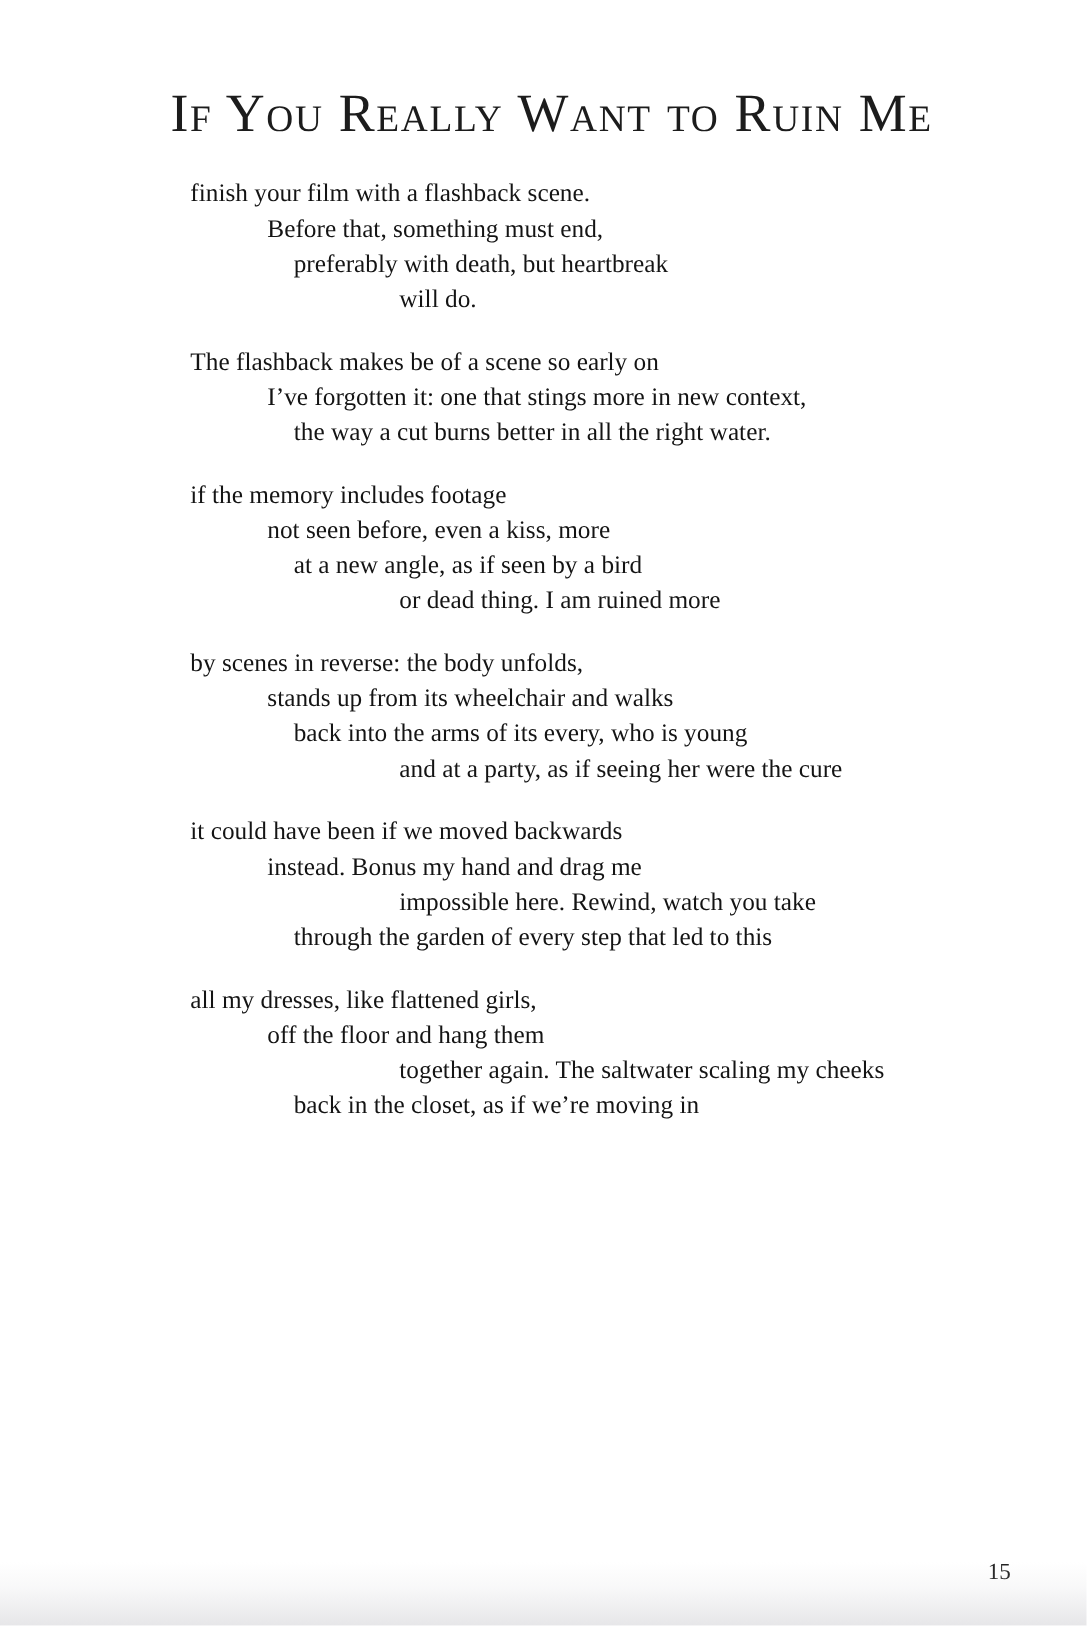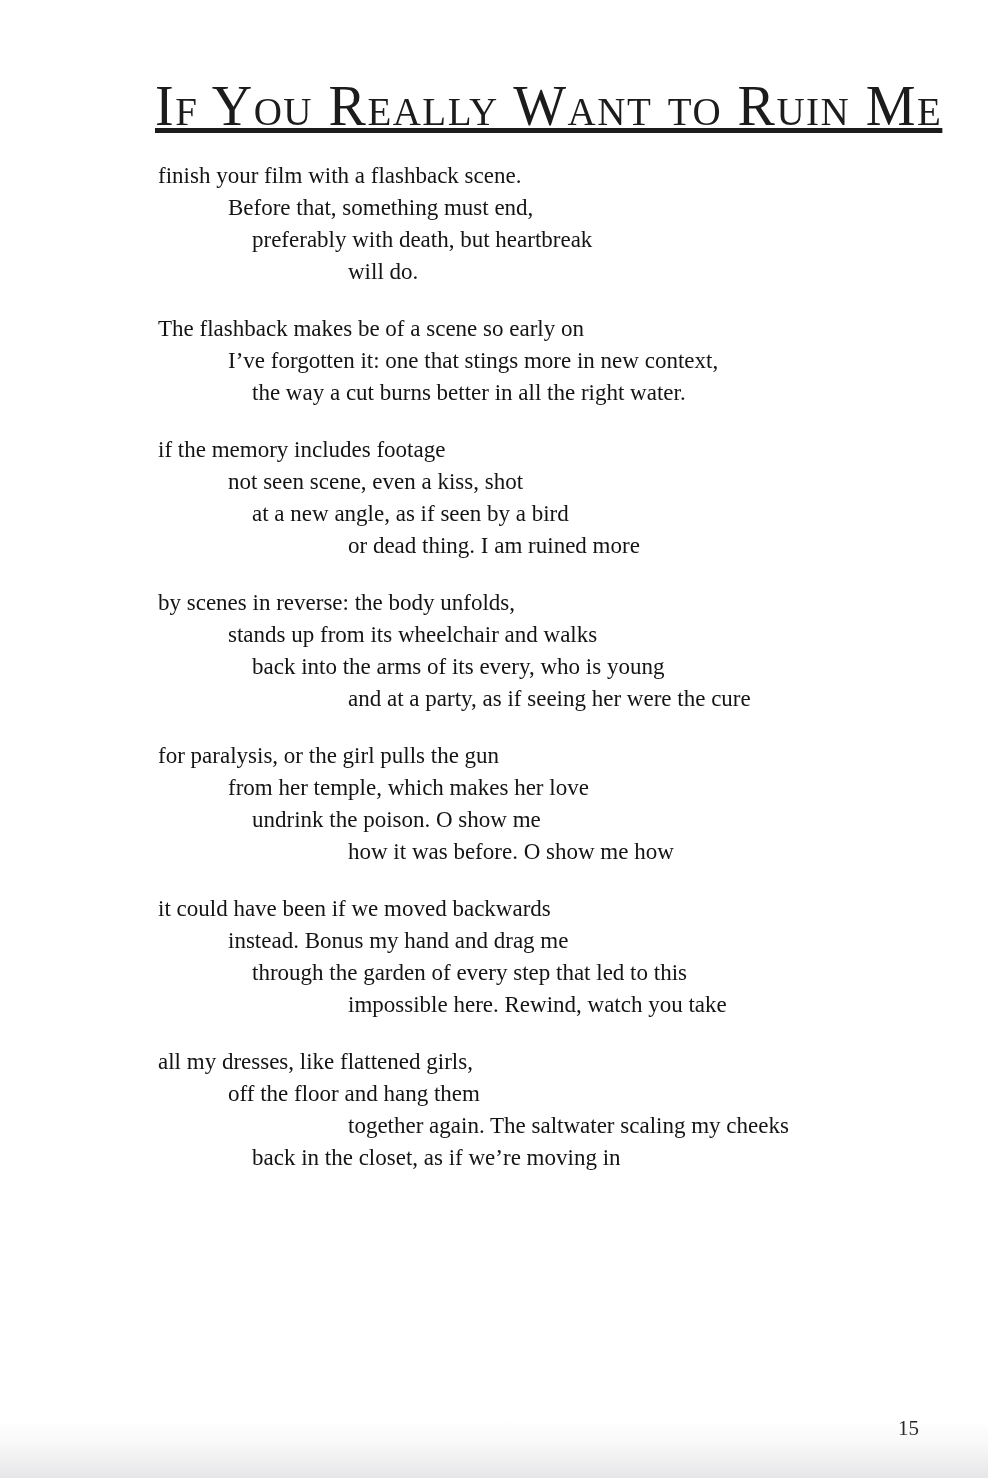"If You Really Want to" .title { font-size: 56px -> 49px; text-decoration: underline -> none }
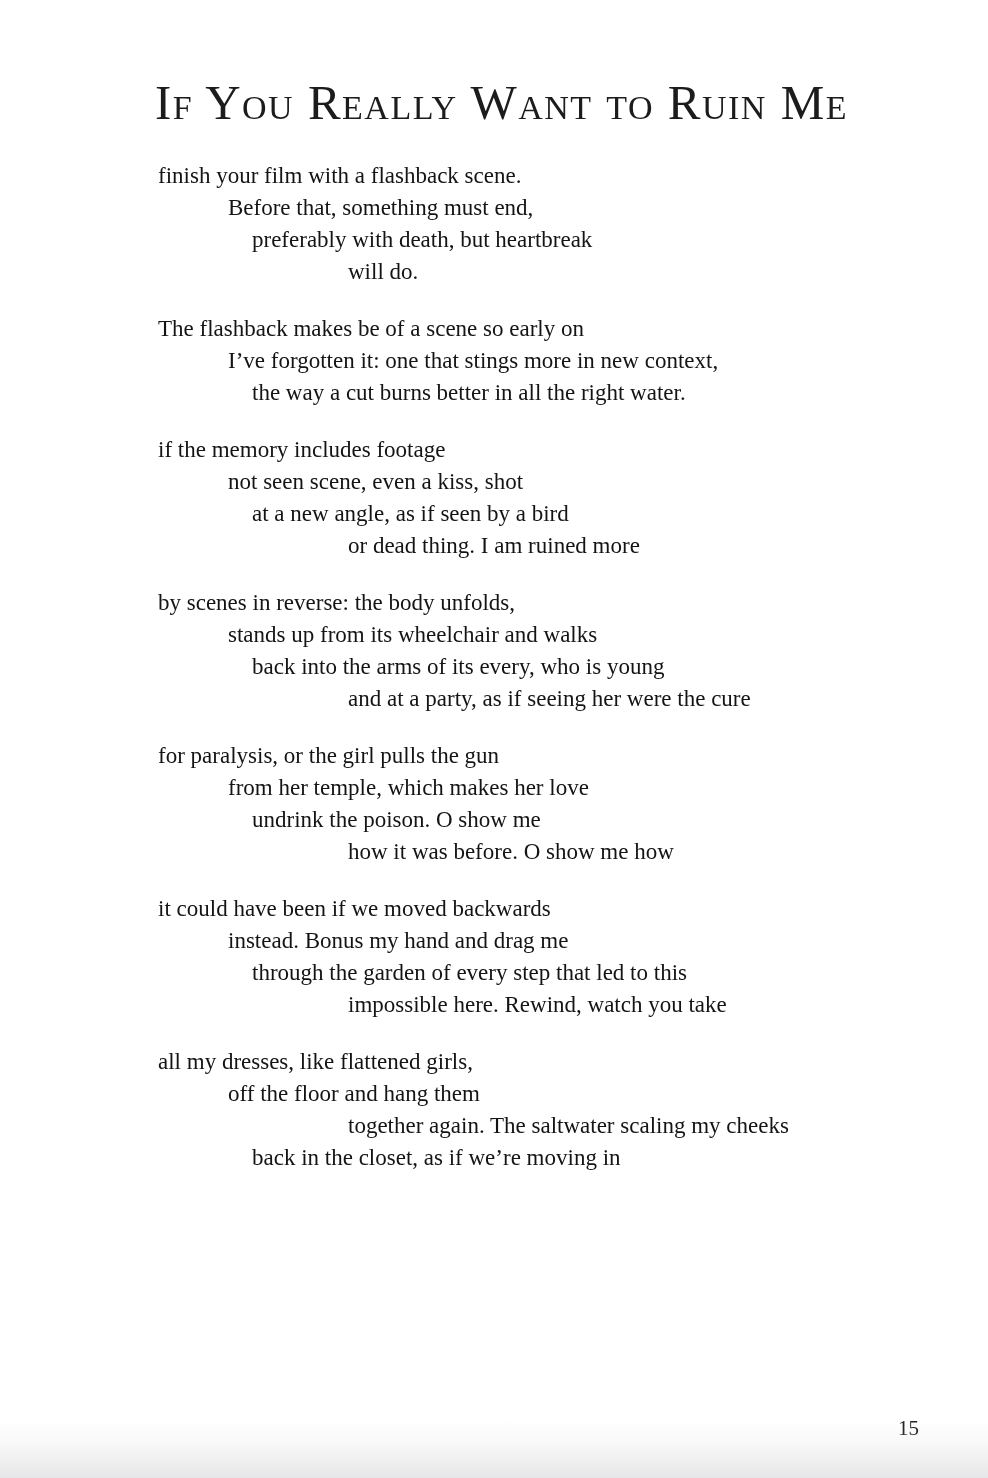"finish your film with a" .poem { left: 158px -> 173px }
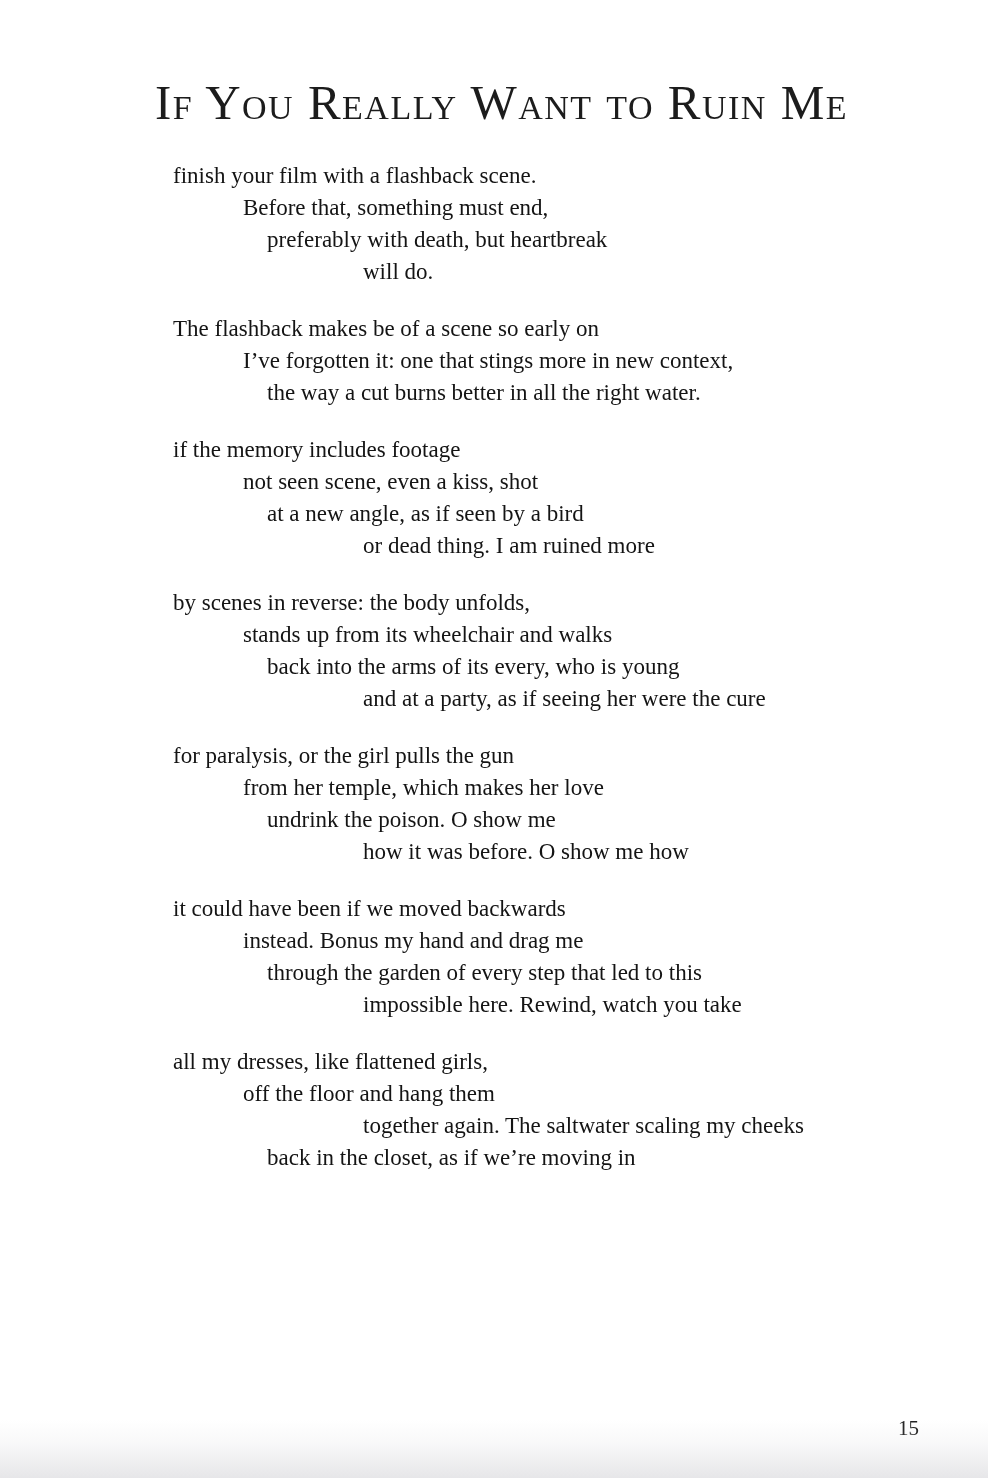"not seen scene, even a" div.line { text: scene, even a kiss, shot -> before, even a kiss, more }
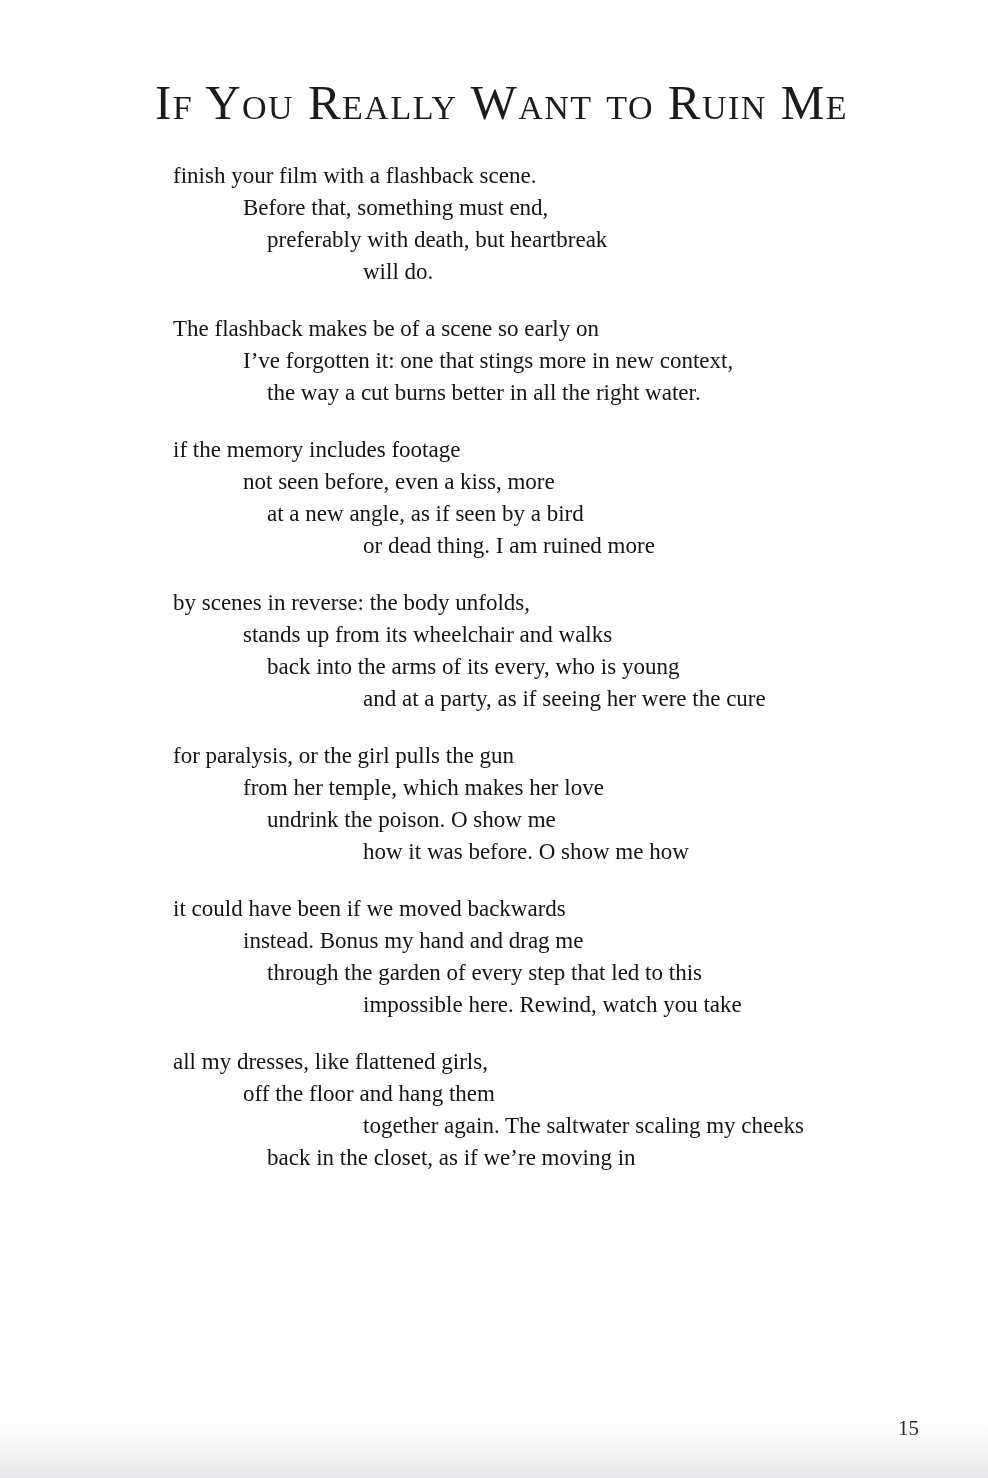"for paralysis, or the girl" div.stanza { html: <div> <div>for paralysis, or the girl pulls the gun</div> <div>from her temple, which makes her love</div> <div>undrink the poison. O show me</div> <div>how it was before. O show me how</div> </div> -> none }
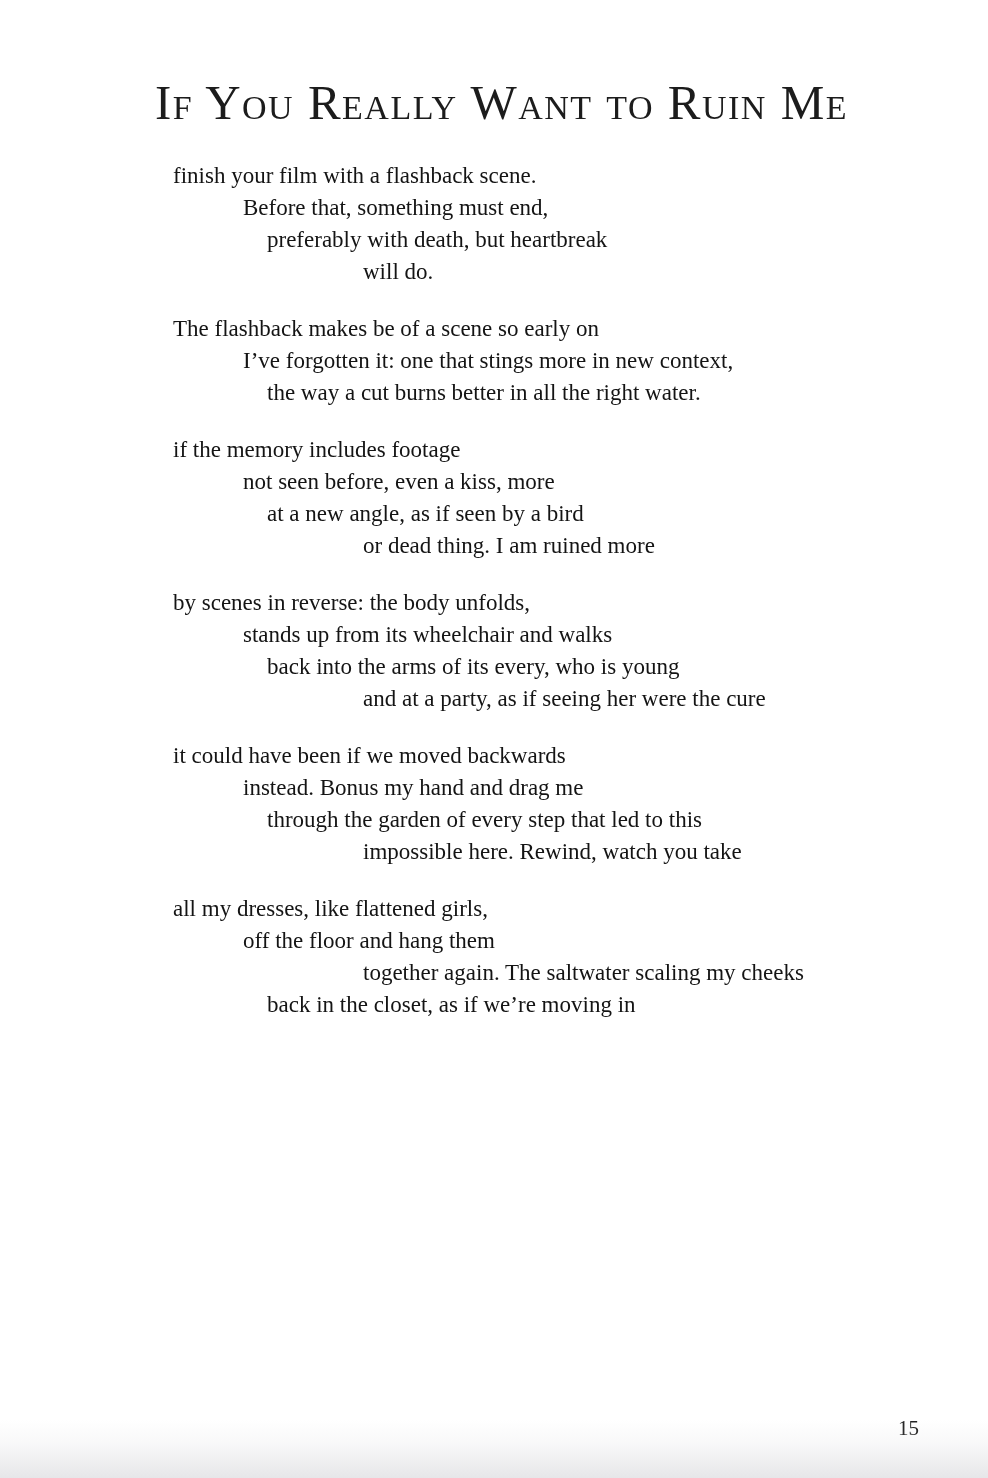"through the garden of every" div.line { order: before "impossible here. Rewind, watch you" -> after "impossible here. Rewind, watch you" }
